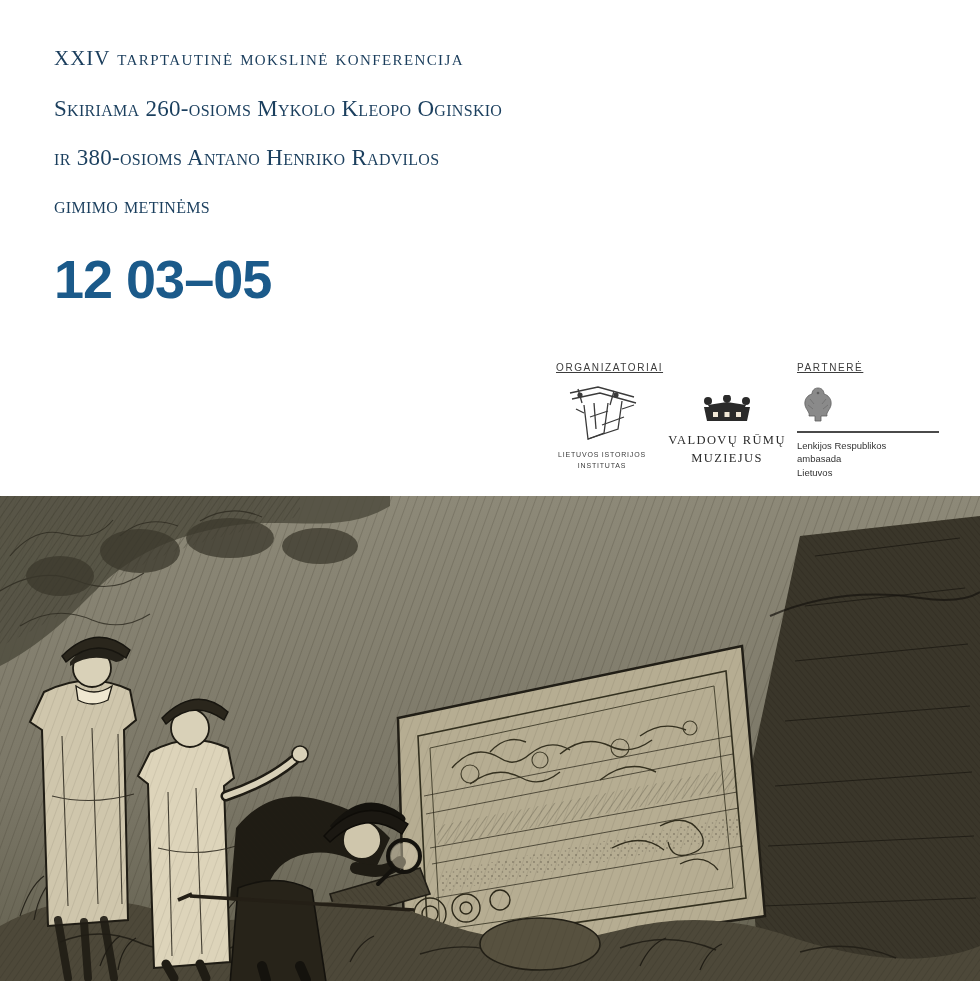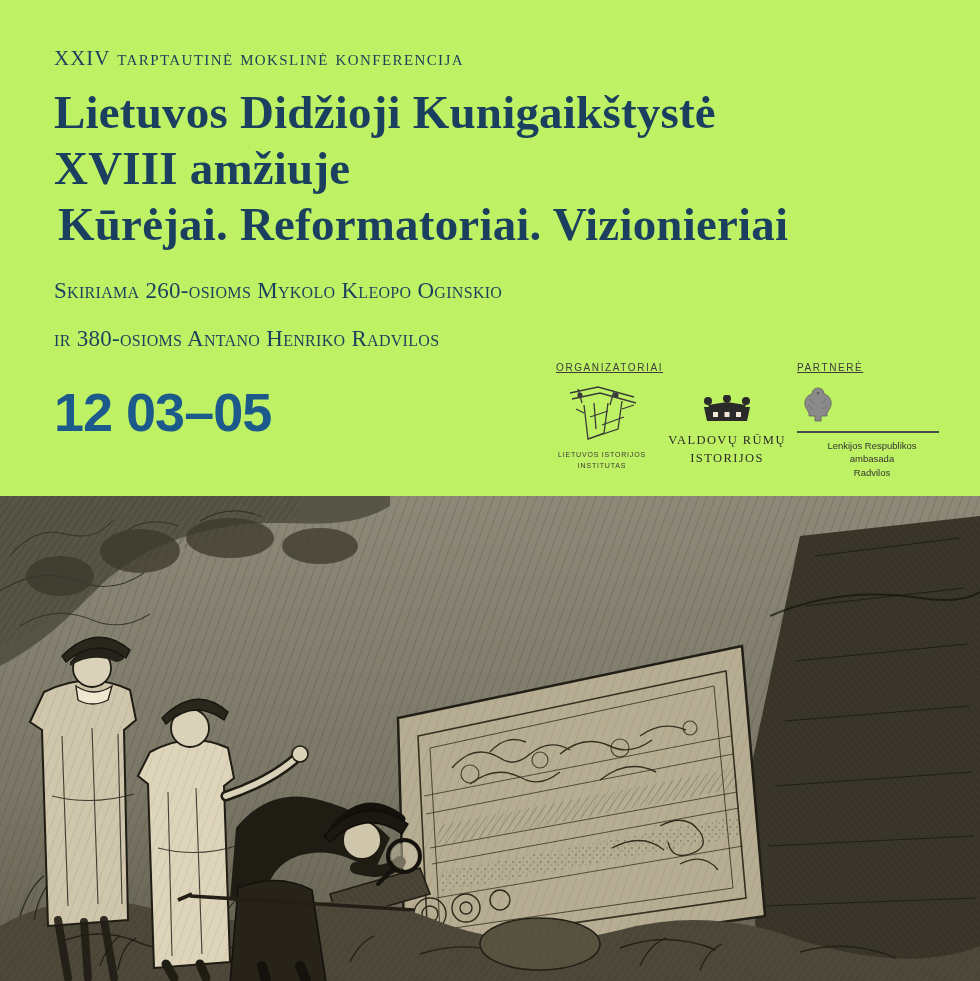"XXIV tarptautinė mokslinė konferencija" #poster { background: #bef264 -> #ffffff }
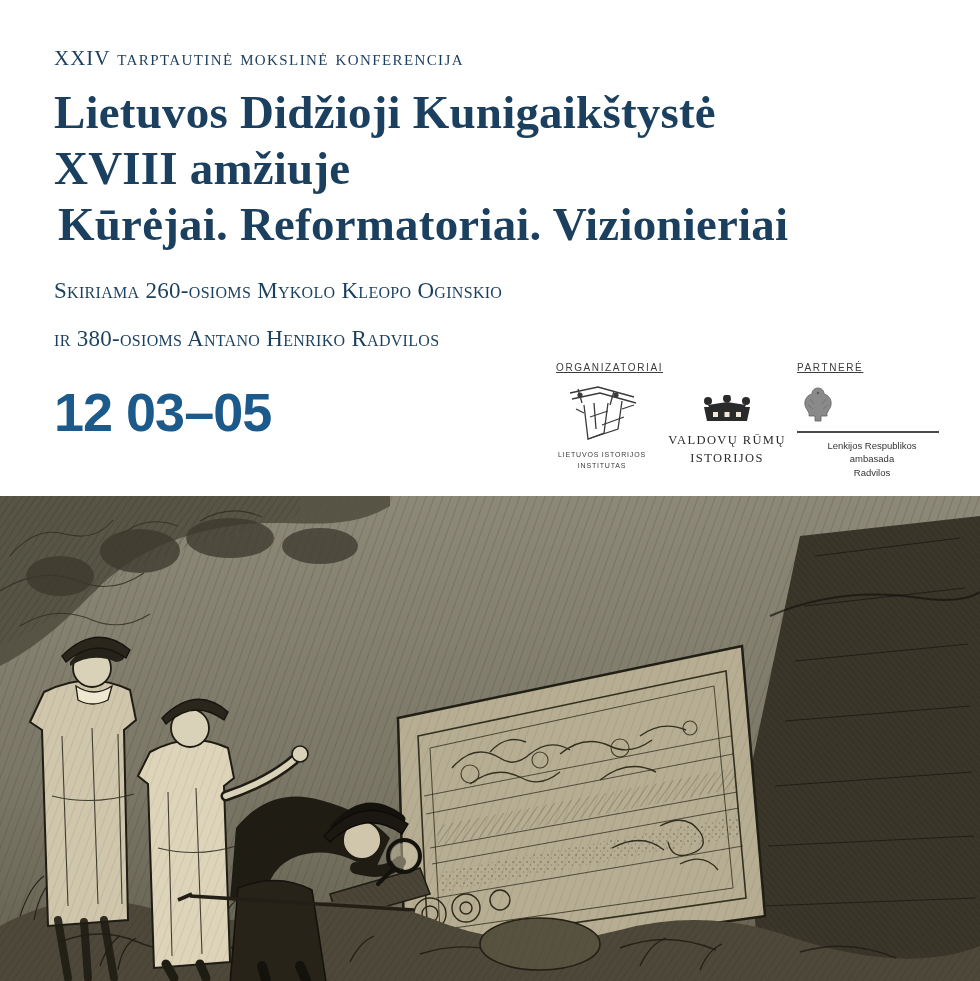"Lietuvos Didžioji Kunigaikštystė" h1.title { html: <h1> <span>Lietuvos Didžioji Kunigaikštystė</span> <span>XVIII amžiuje</span> <span>Kūrėjai. Reformatoriai. Vizionieriai</span> </h1> -> none }
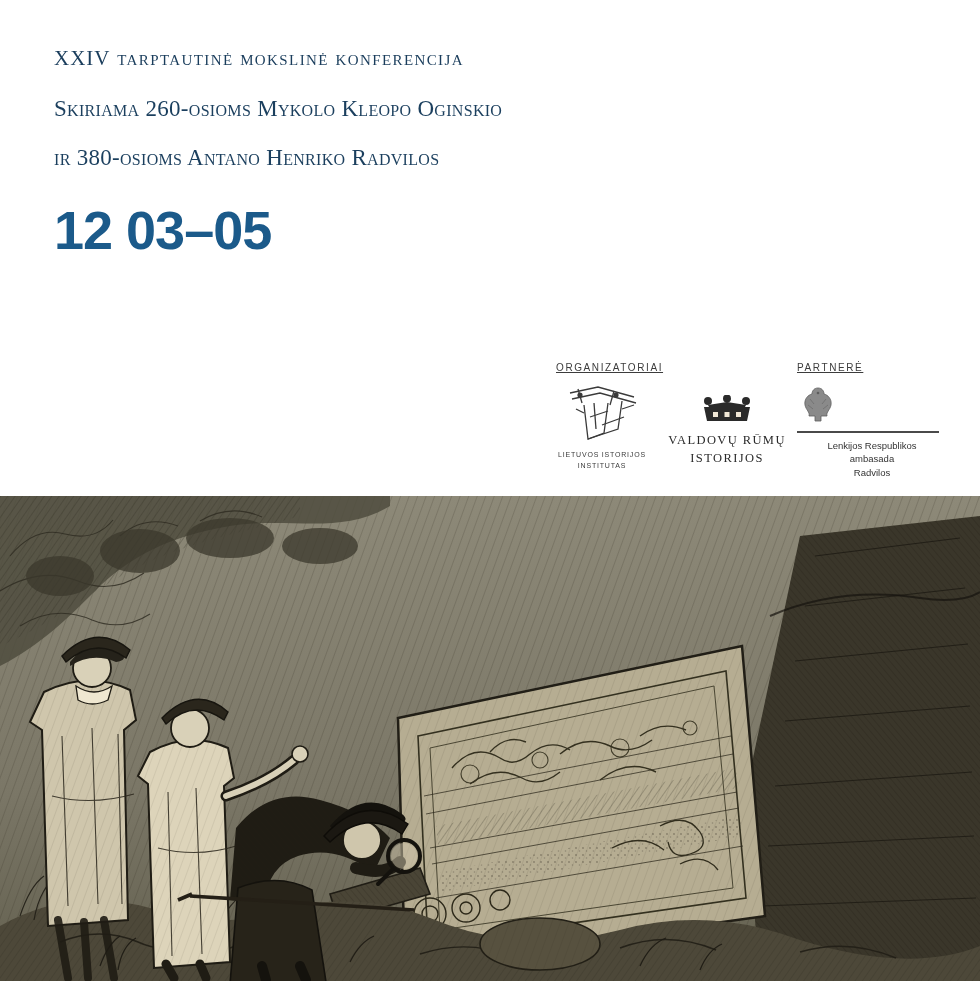"gimimo metinėms" span.dl { html: none -> <span>gimimo metinėms</span> }
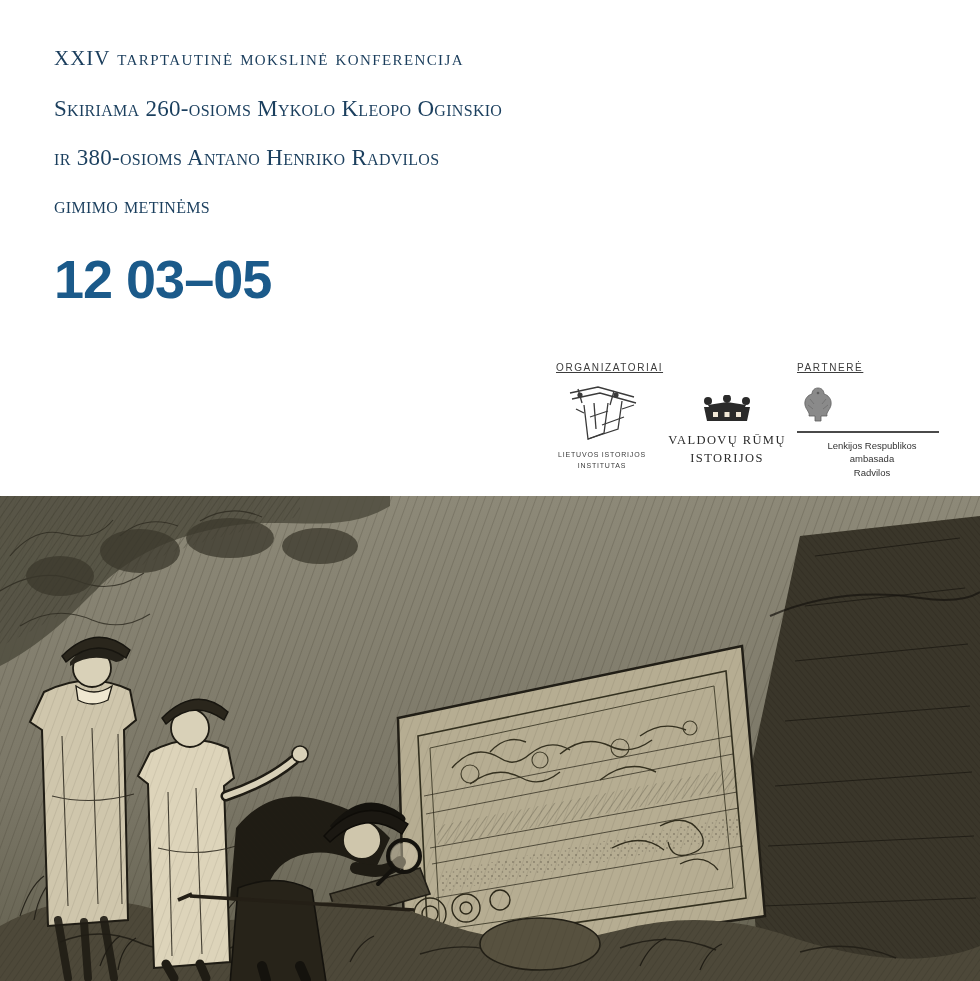"Lenkijos Respublikos" .part-body { text-align: center -> none }
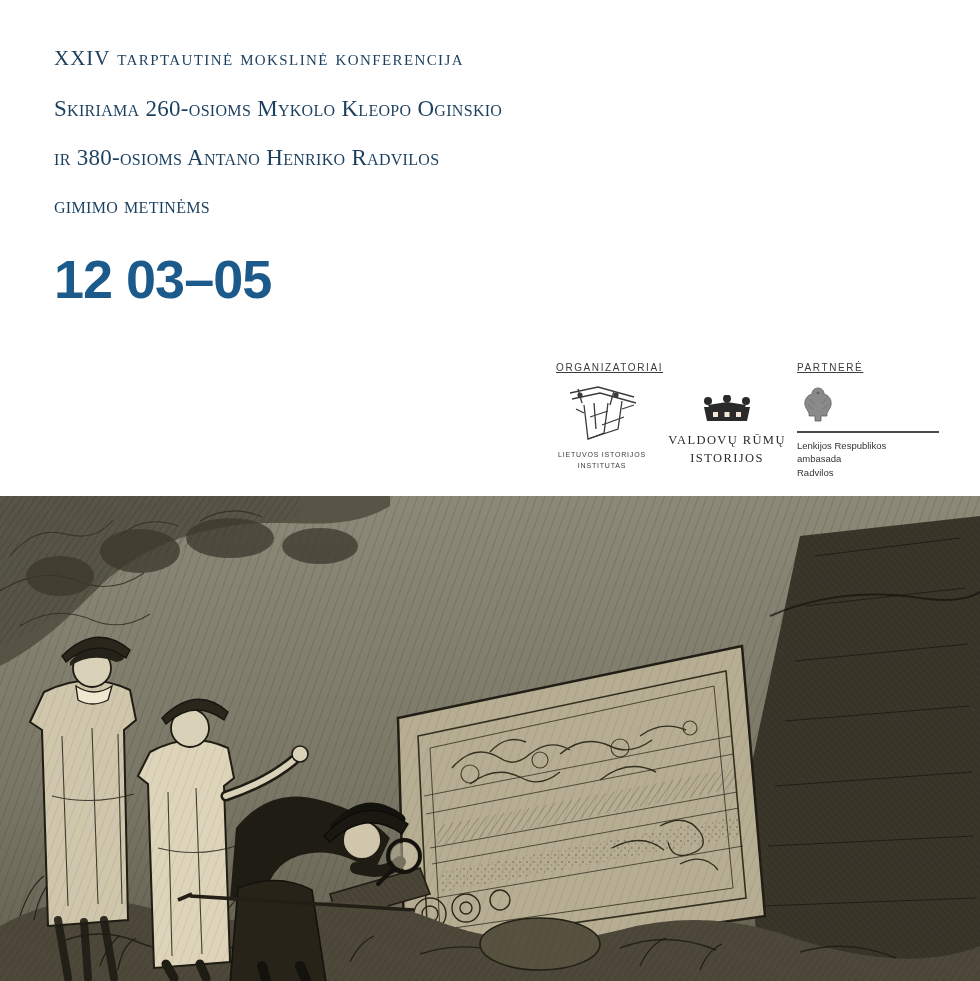"ISTORIJOS" div { text: ISTORIJOS -> MUZIEJUS }
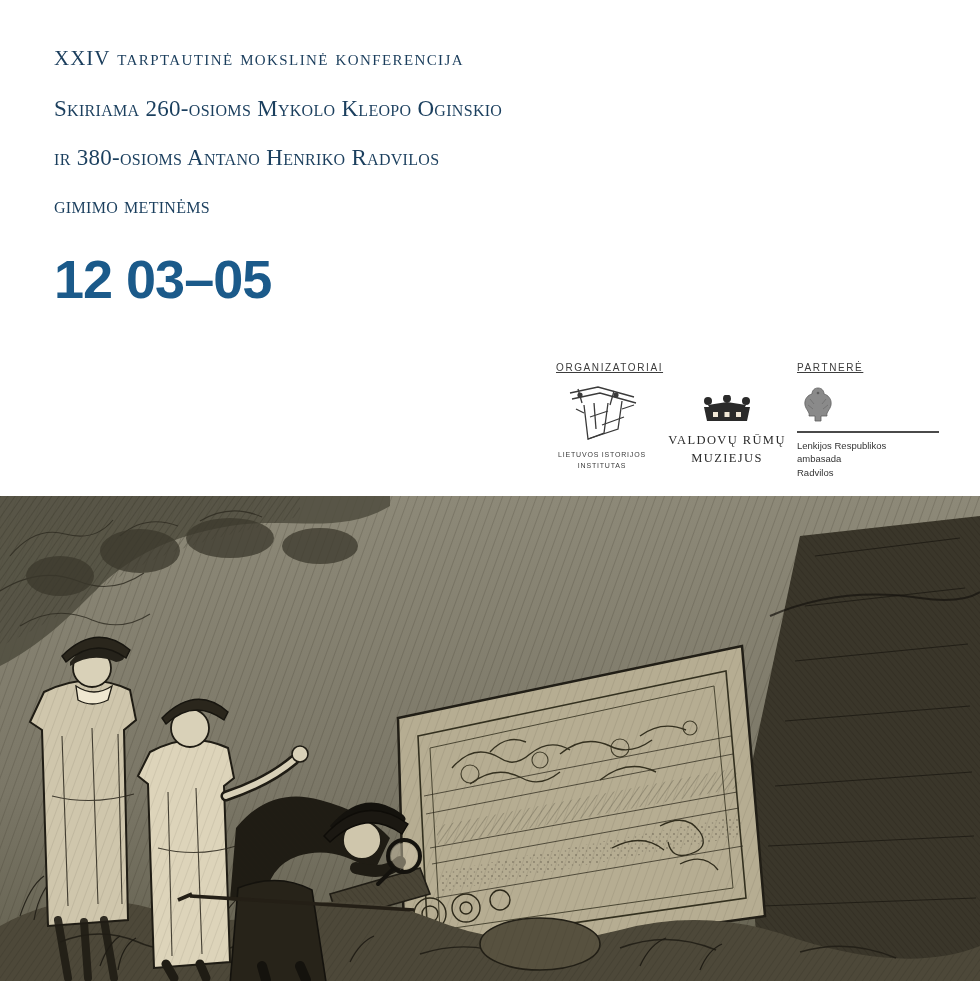"Radvilos" span { text: Radvilos -> Lietuvos }
